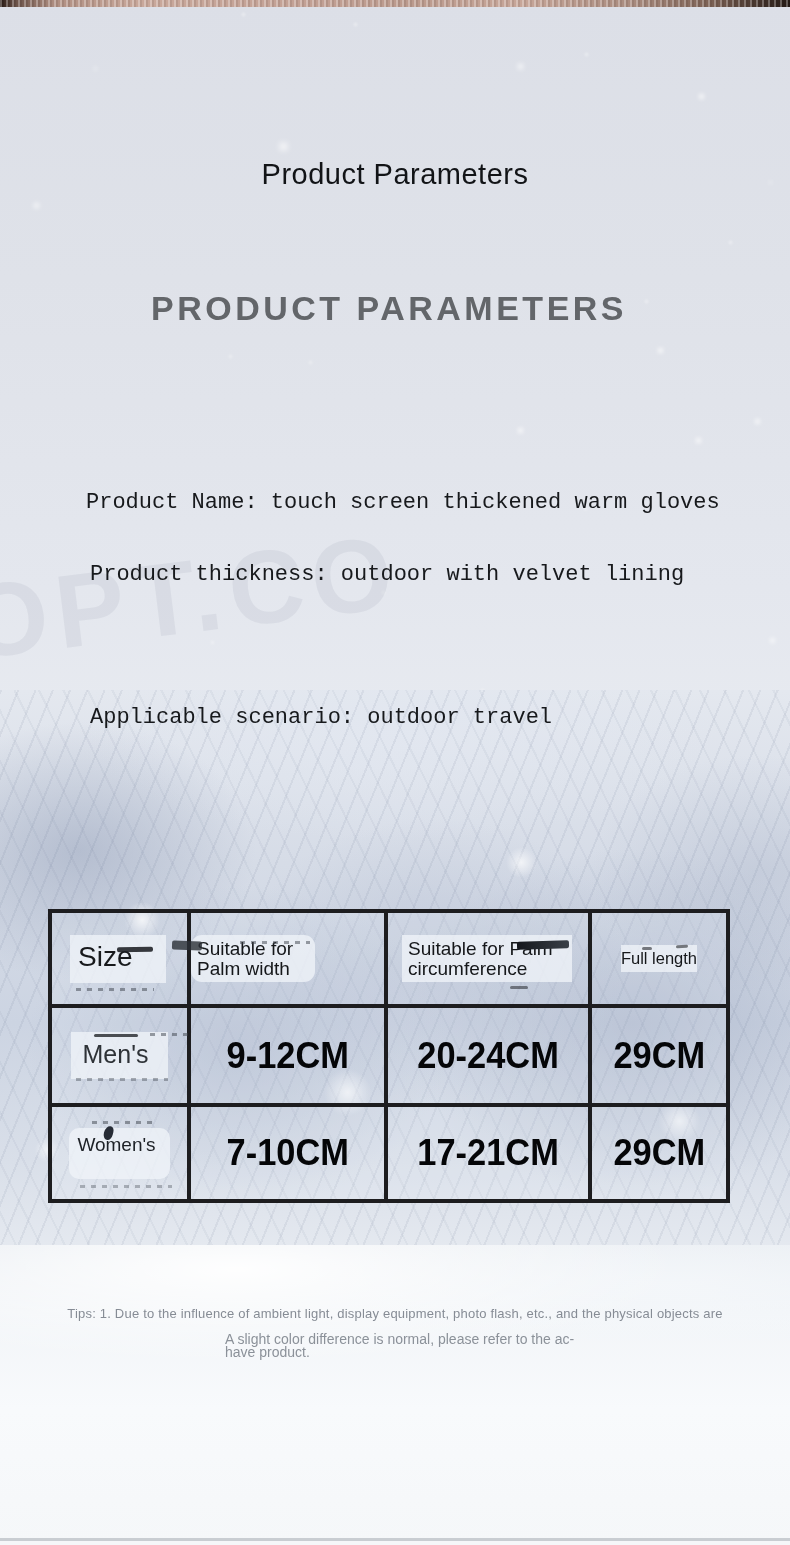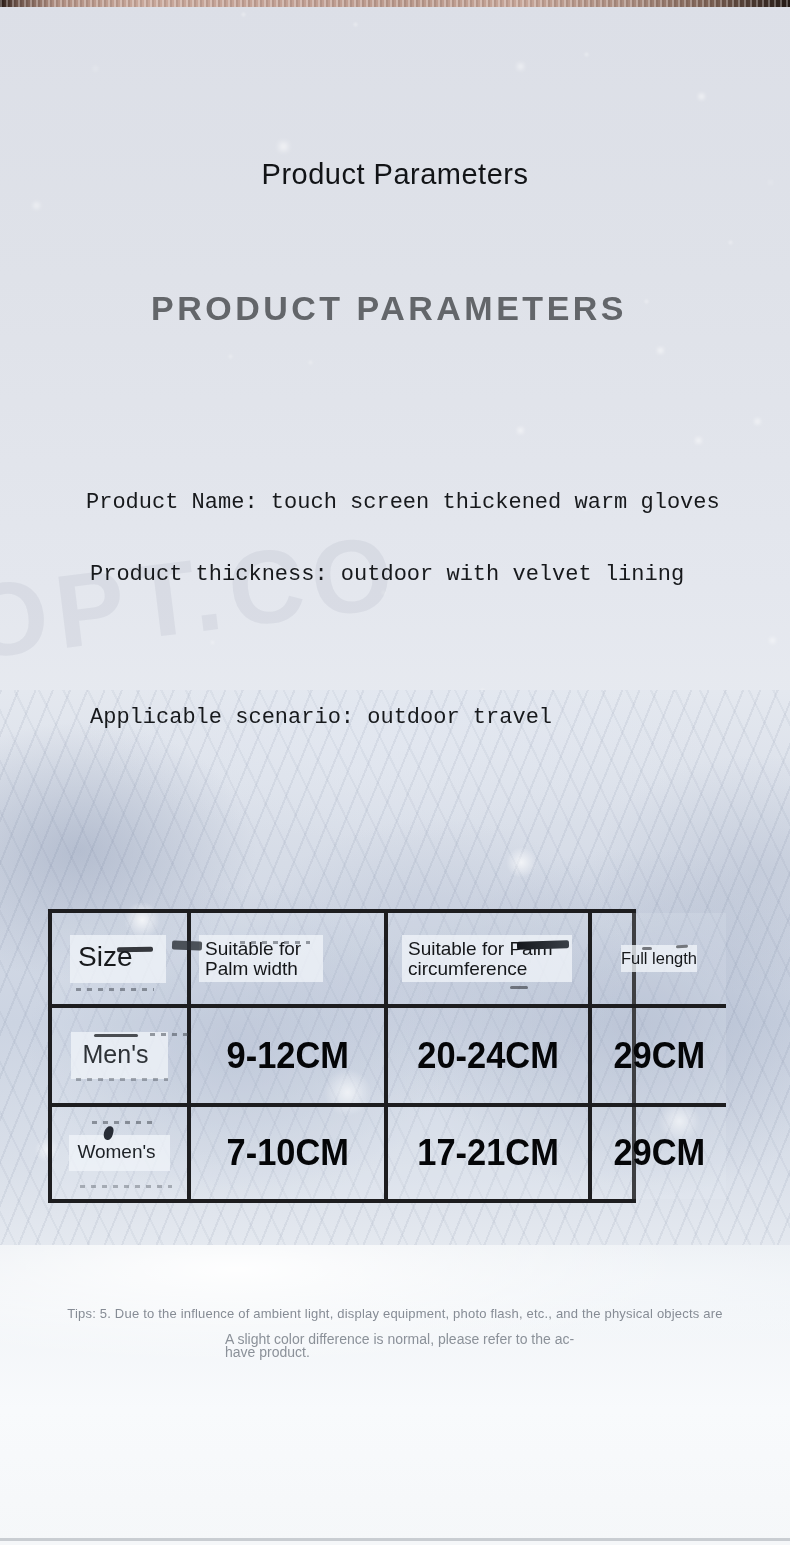"Size" .size-table { width: 588px -> 682px }
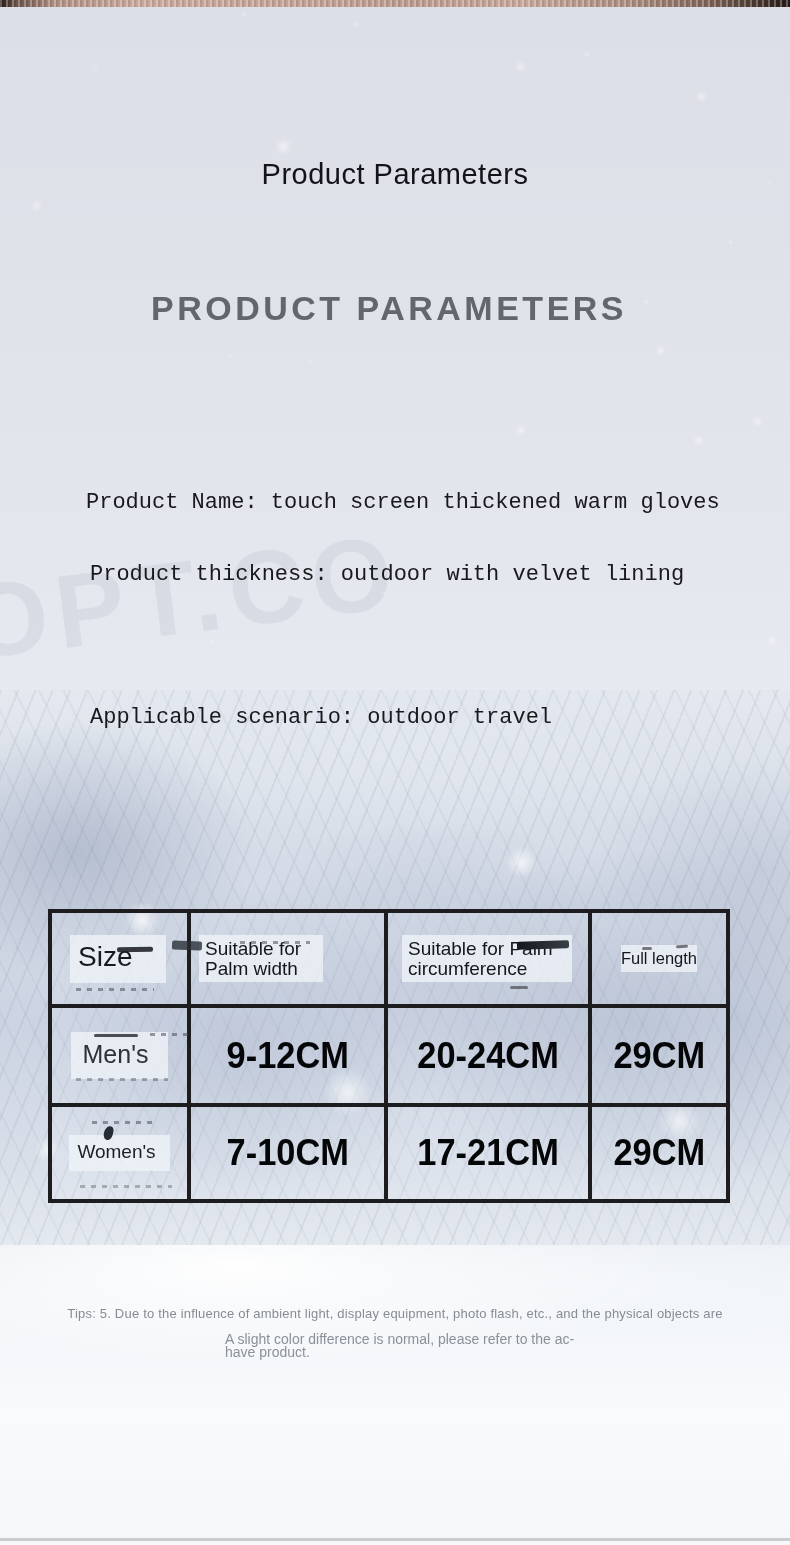"Suitable for Palm width" .w-pw { border-radius: none -> 11px; margin-left: 8px -> 0 }
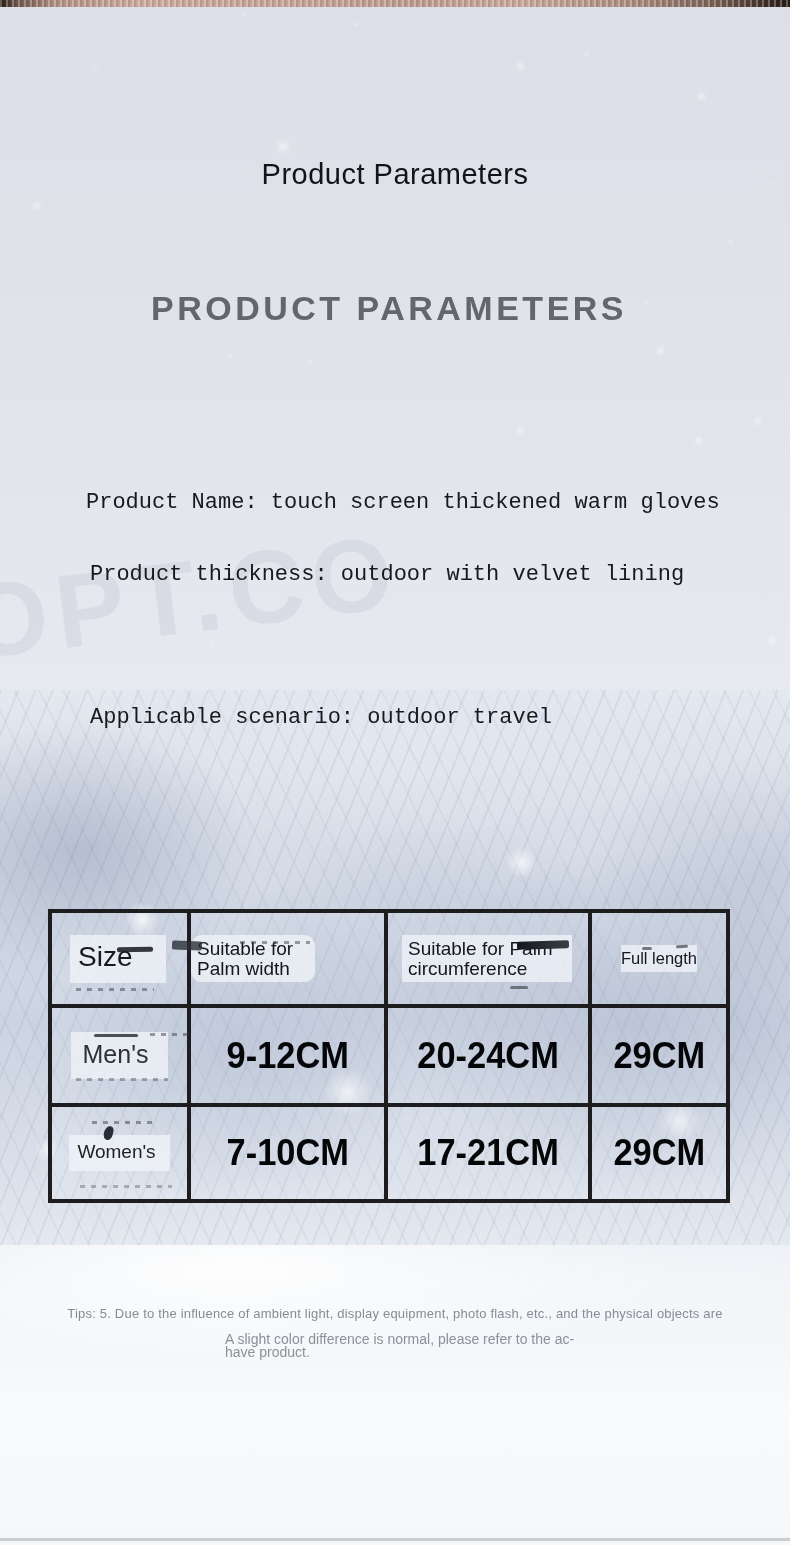"Women's" .lbl-womens { border-radius: none -> 10px; padding: 6px 14px 8px 8px -> 6px 14px 23px 8px }
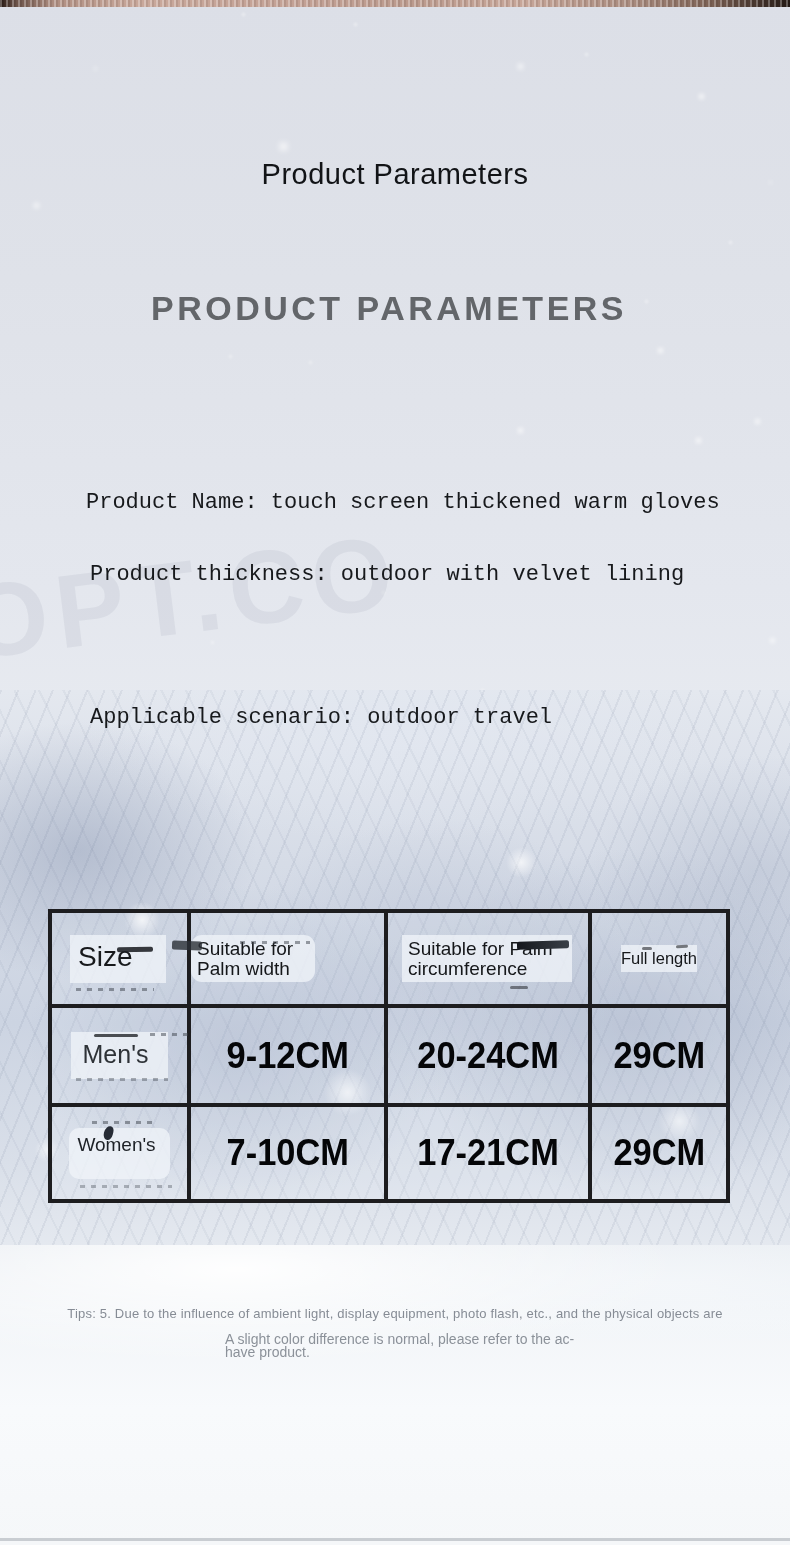"Tips: 5. Due to the" div.tips-line1 { text: 5 -> 1 }
